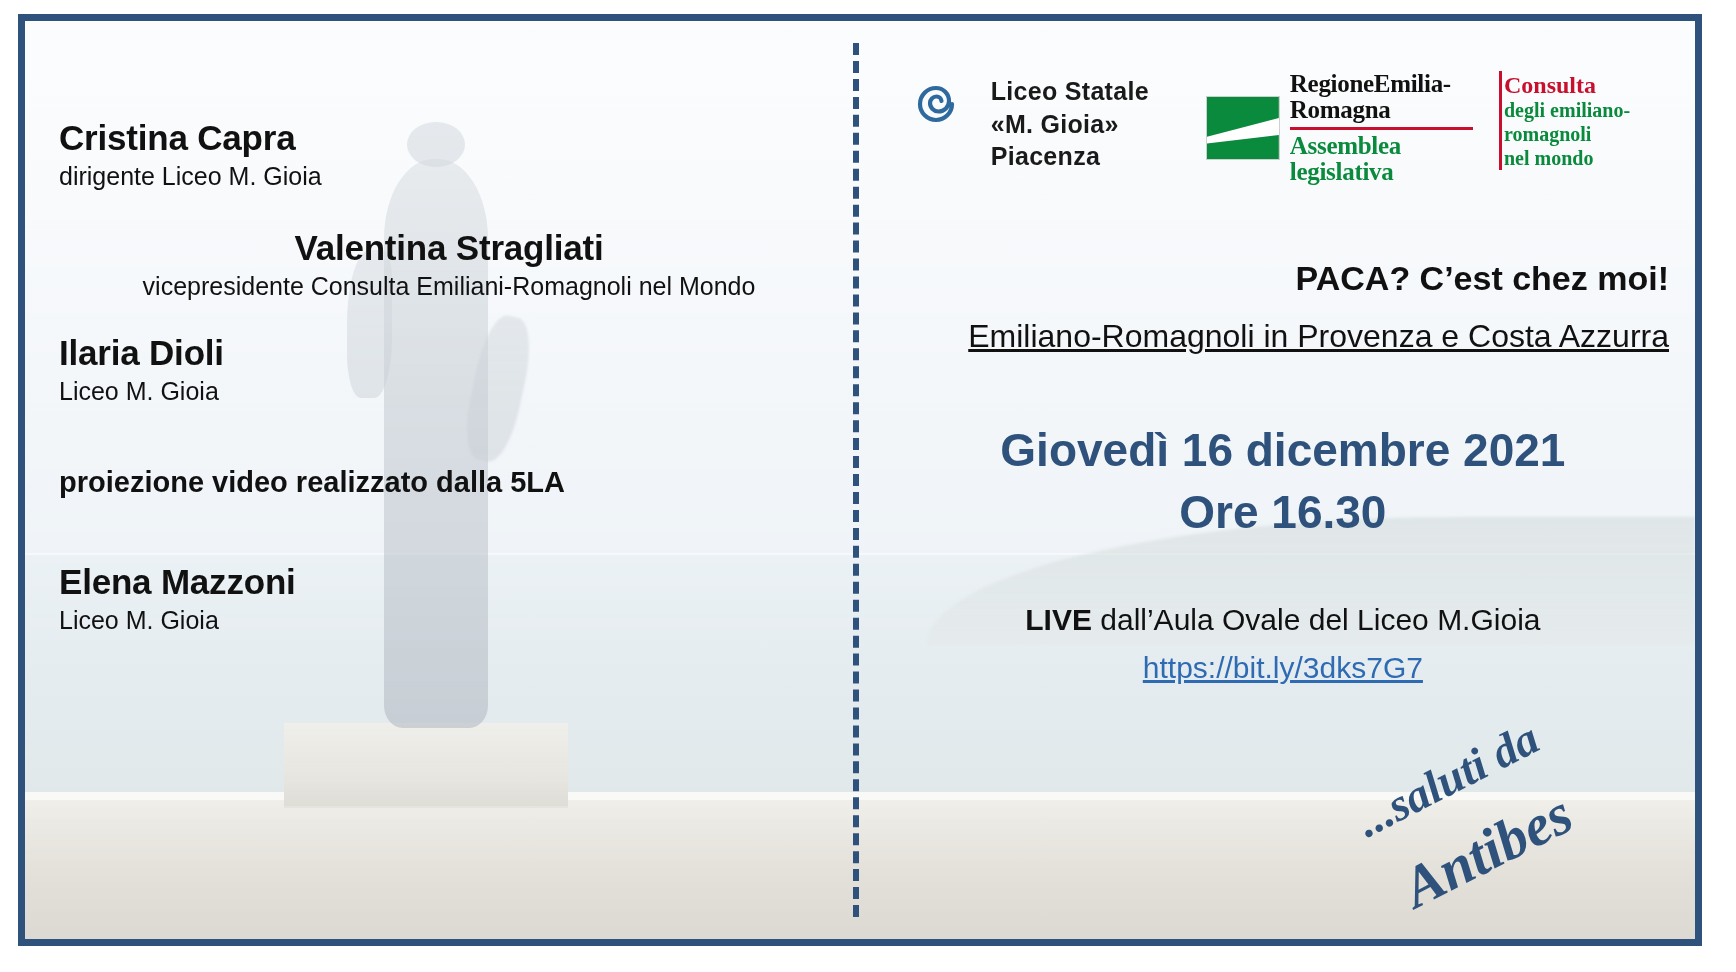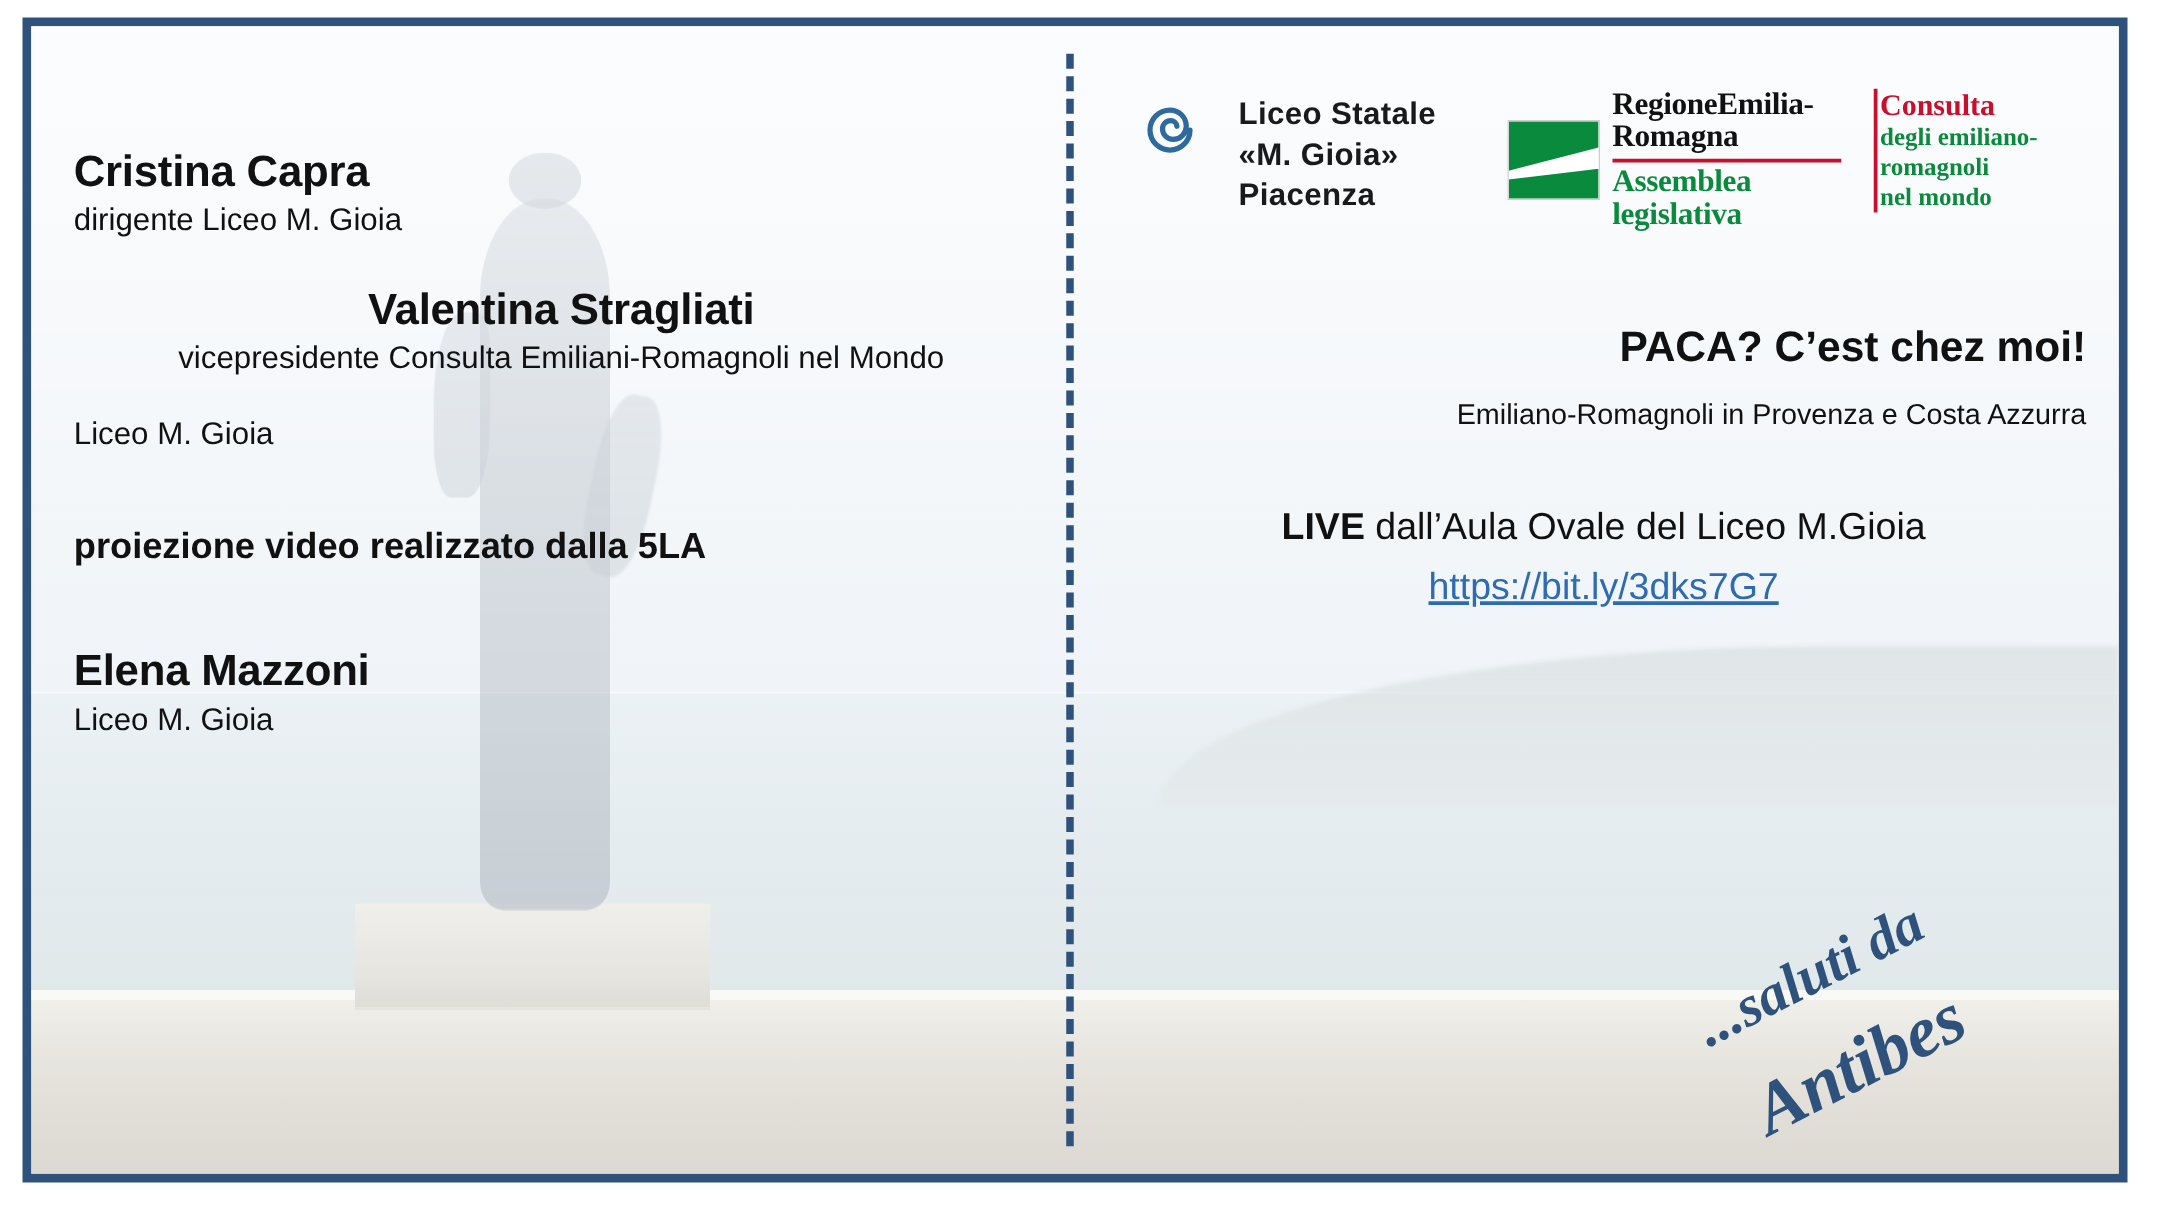"Ilaria Dioli" div.name { html: none -> <div>Ilaria Dioli</div> }
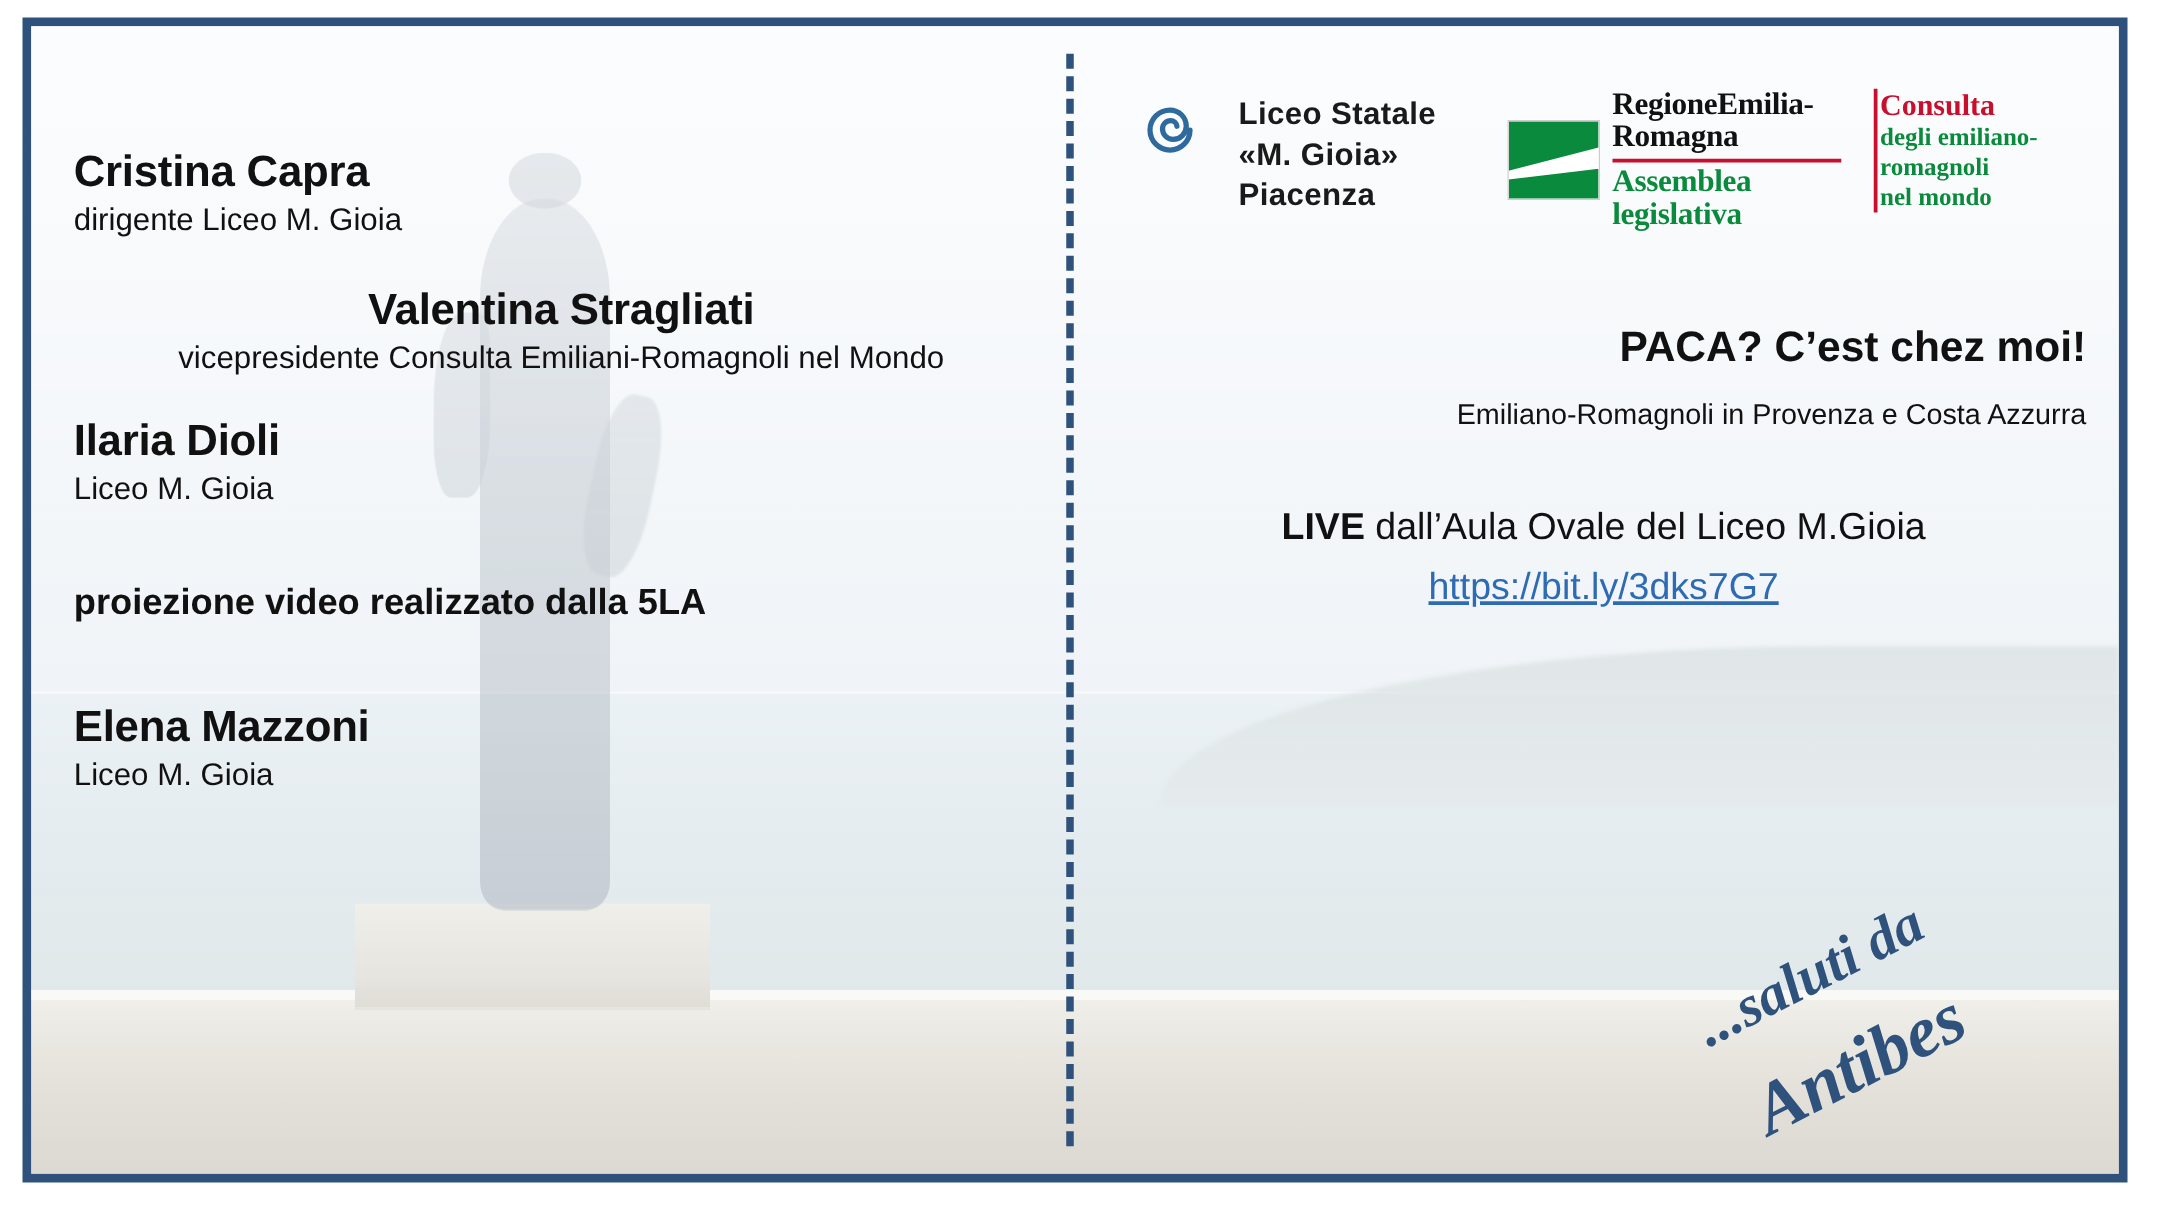"Emiliano-Romagnoli in Provenza e Costa" .title-sub { font-size: 23px -> 32px; text-decoration: none -> underline }
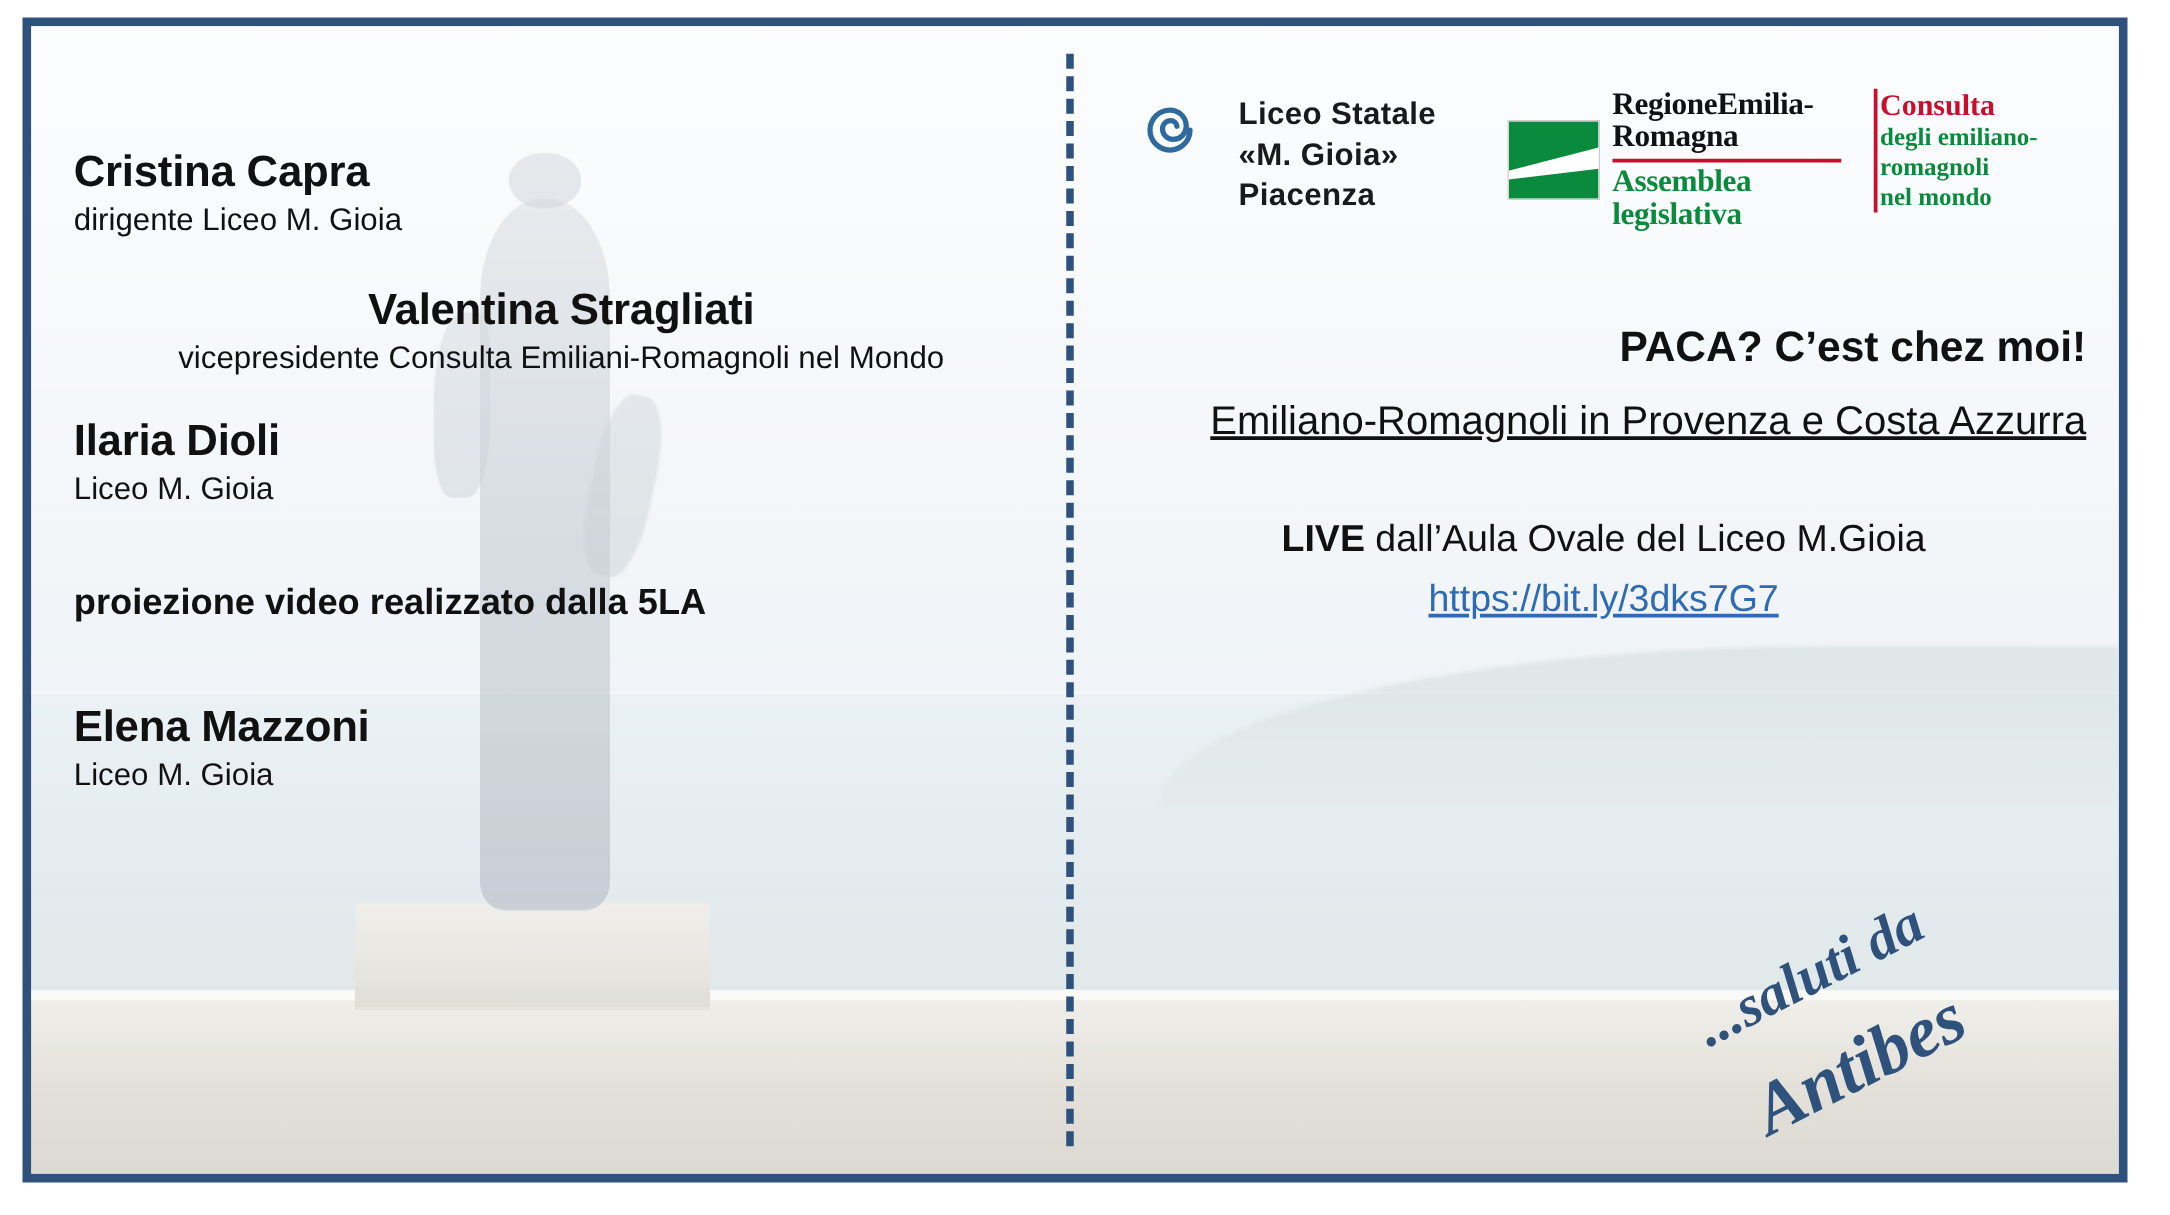"Giovedì 16 dicembre 2021" div.date-block { html: none -> <div> <div>Giovedì 16 dicembre 2021</div> <div>Ore 16.30</div> </div> }
